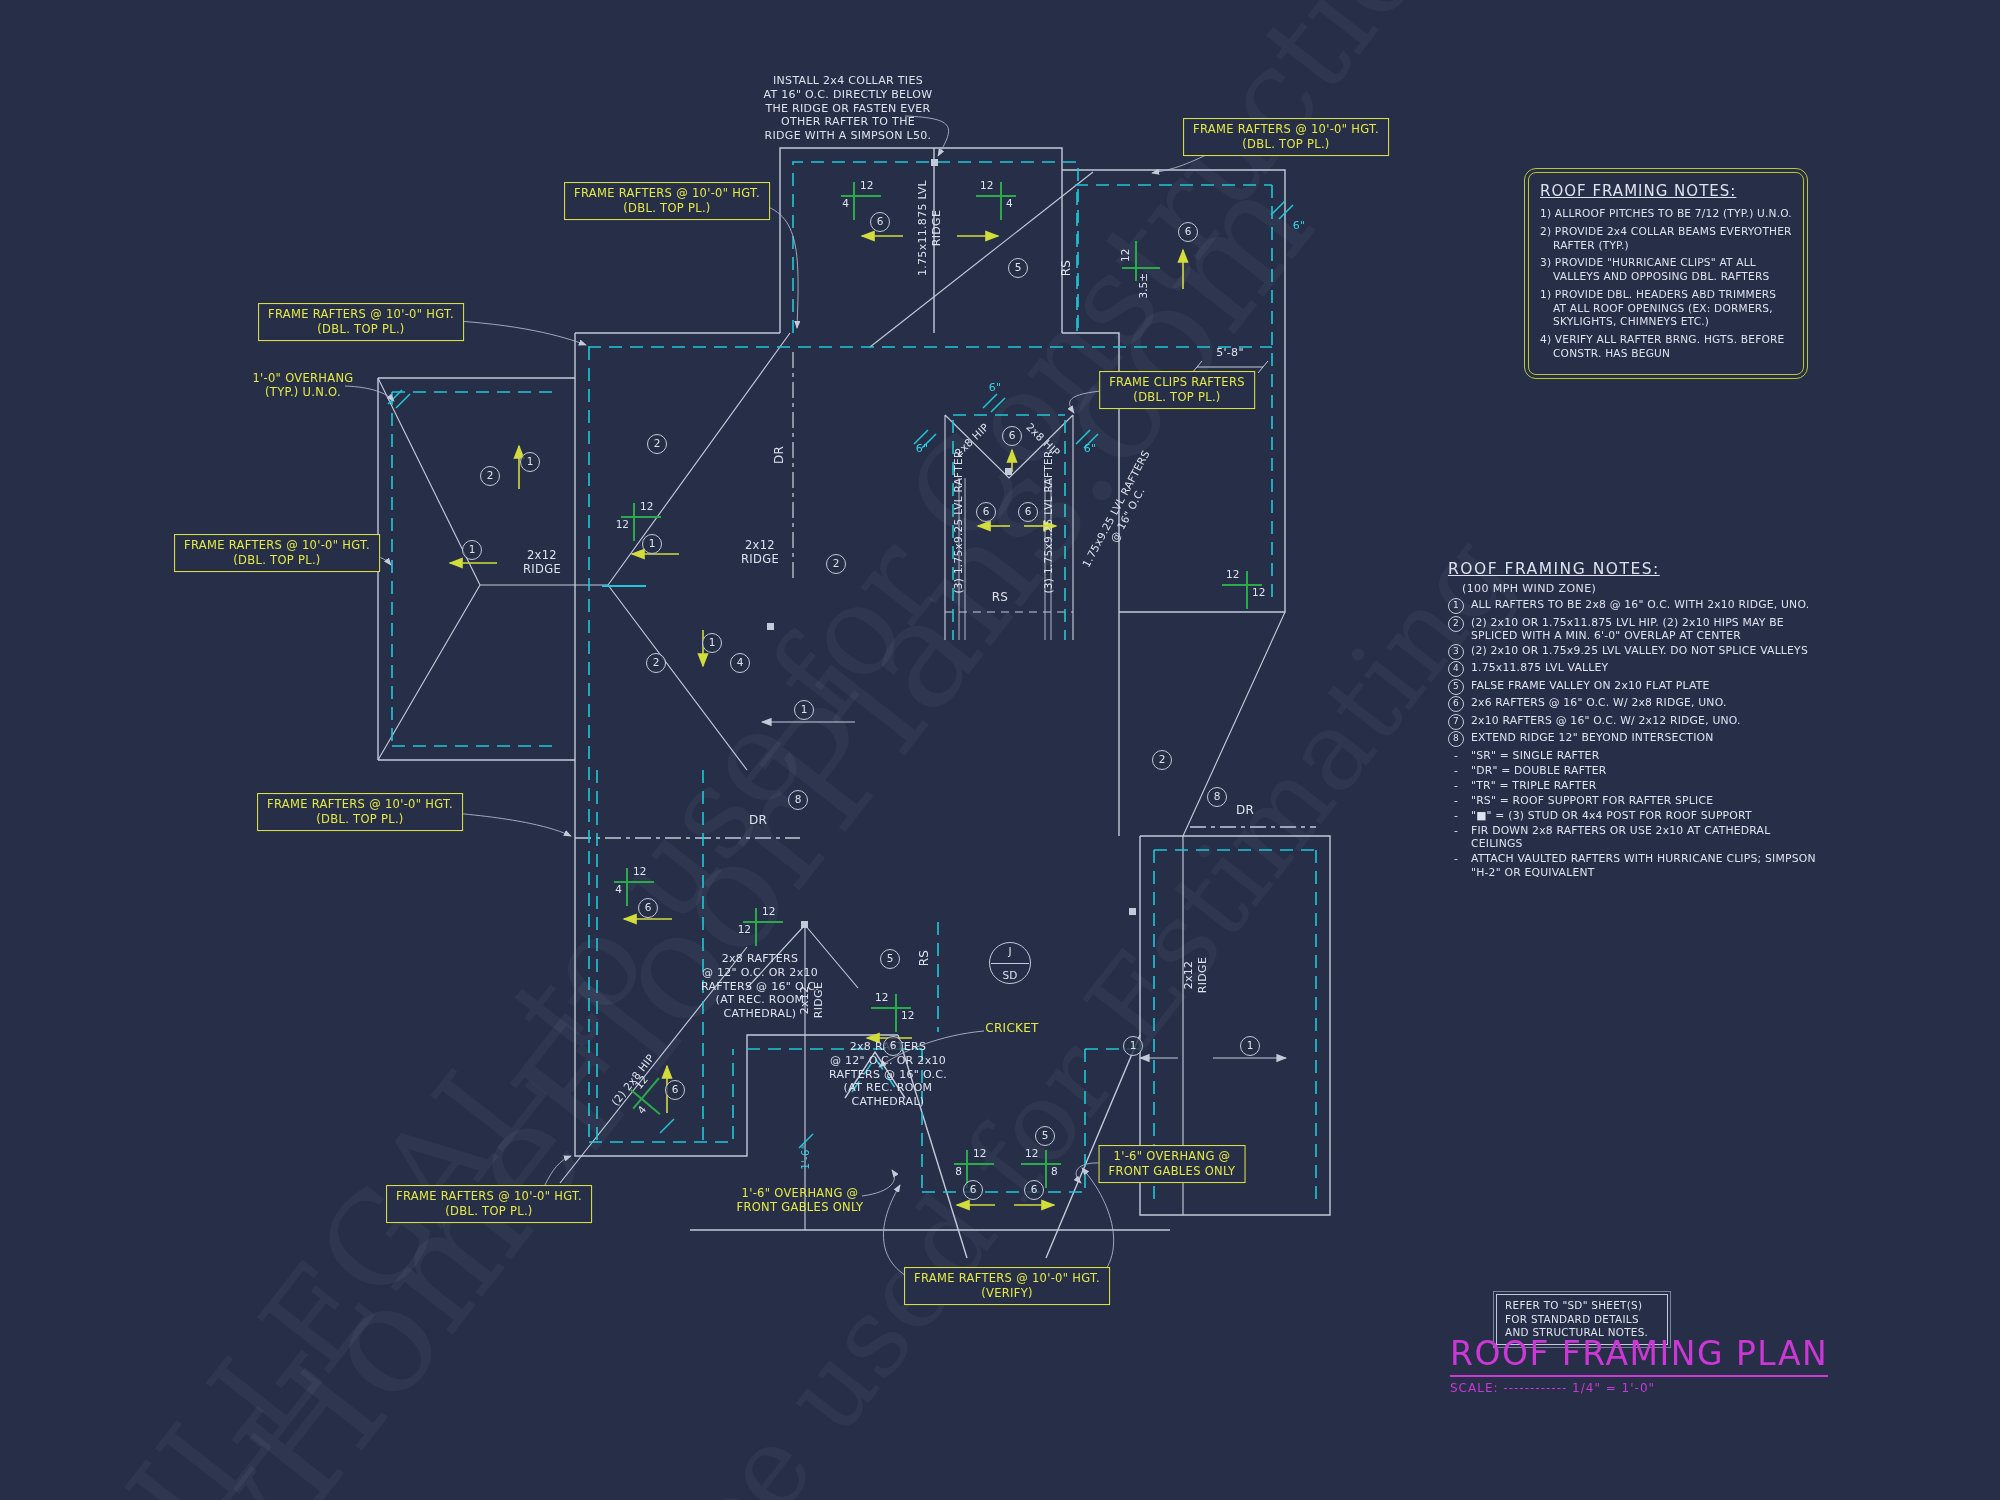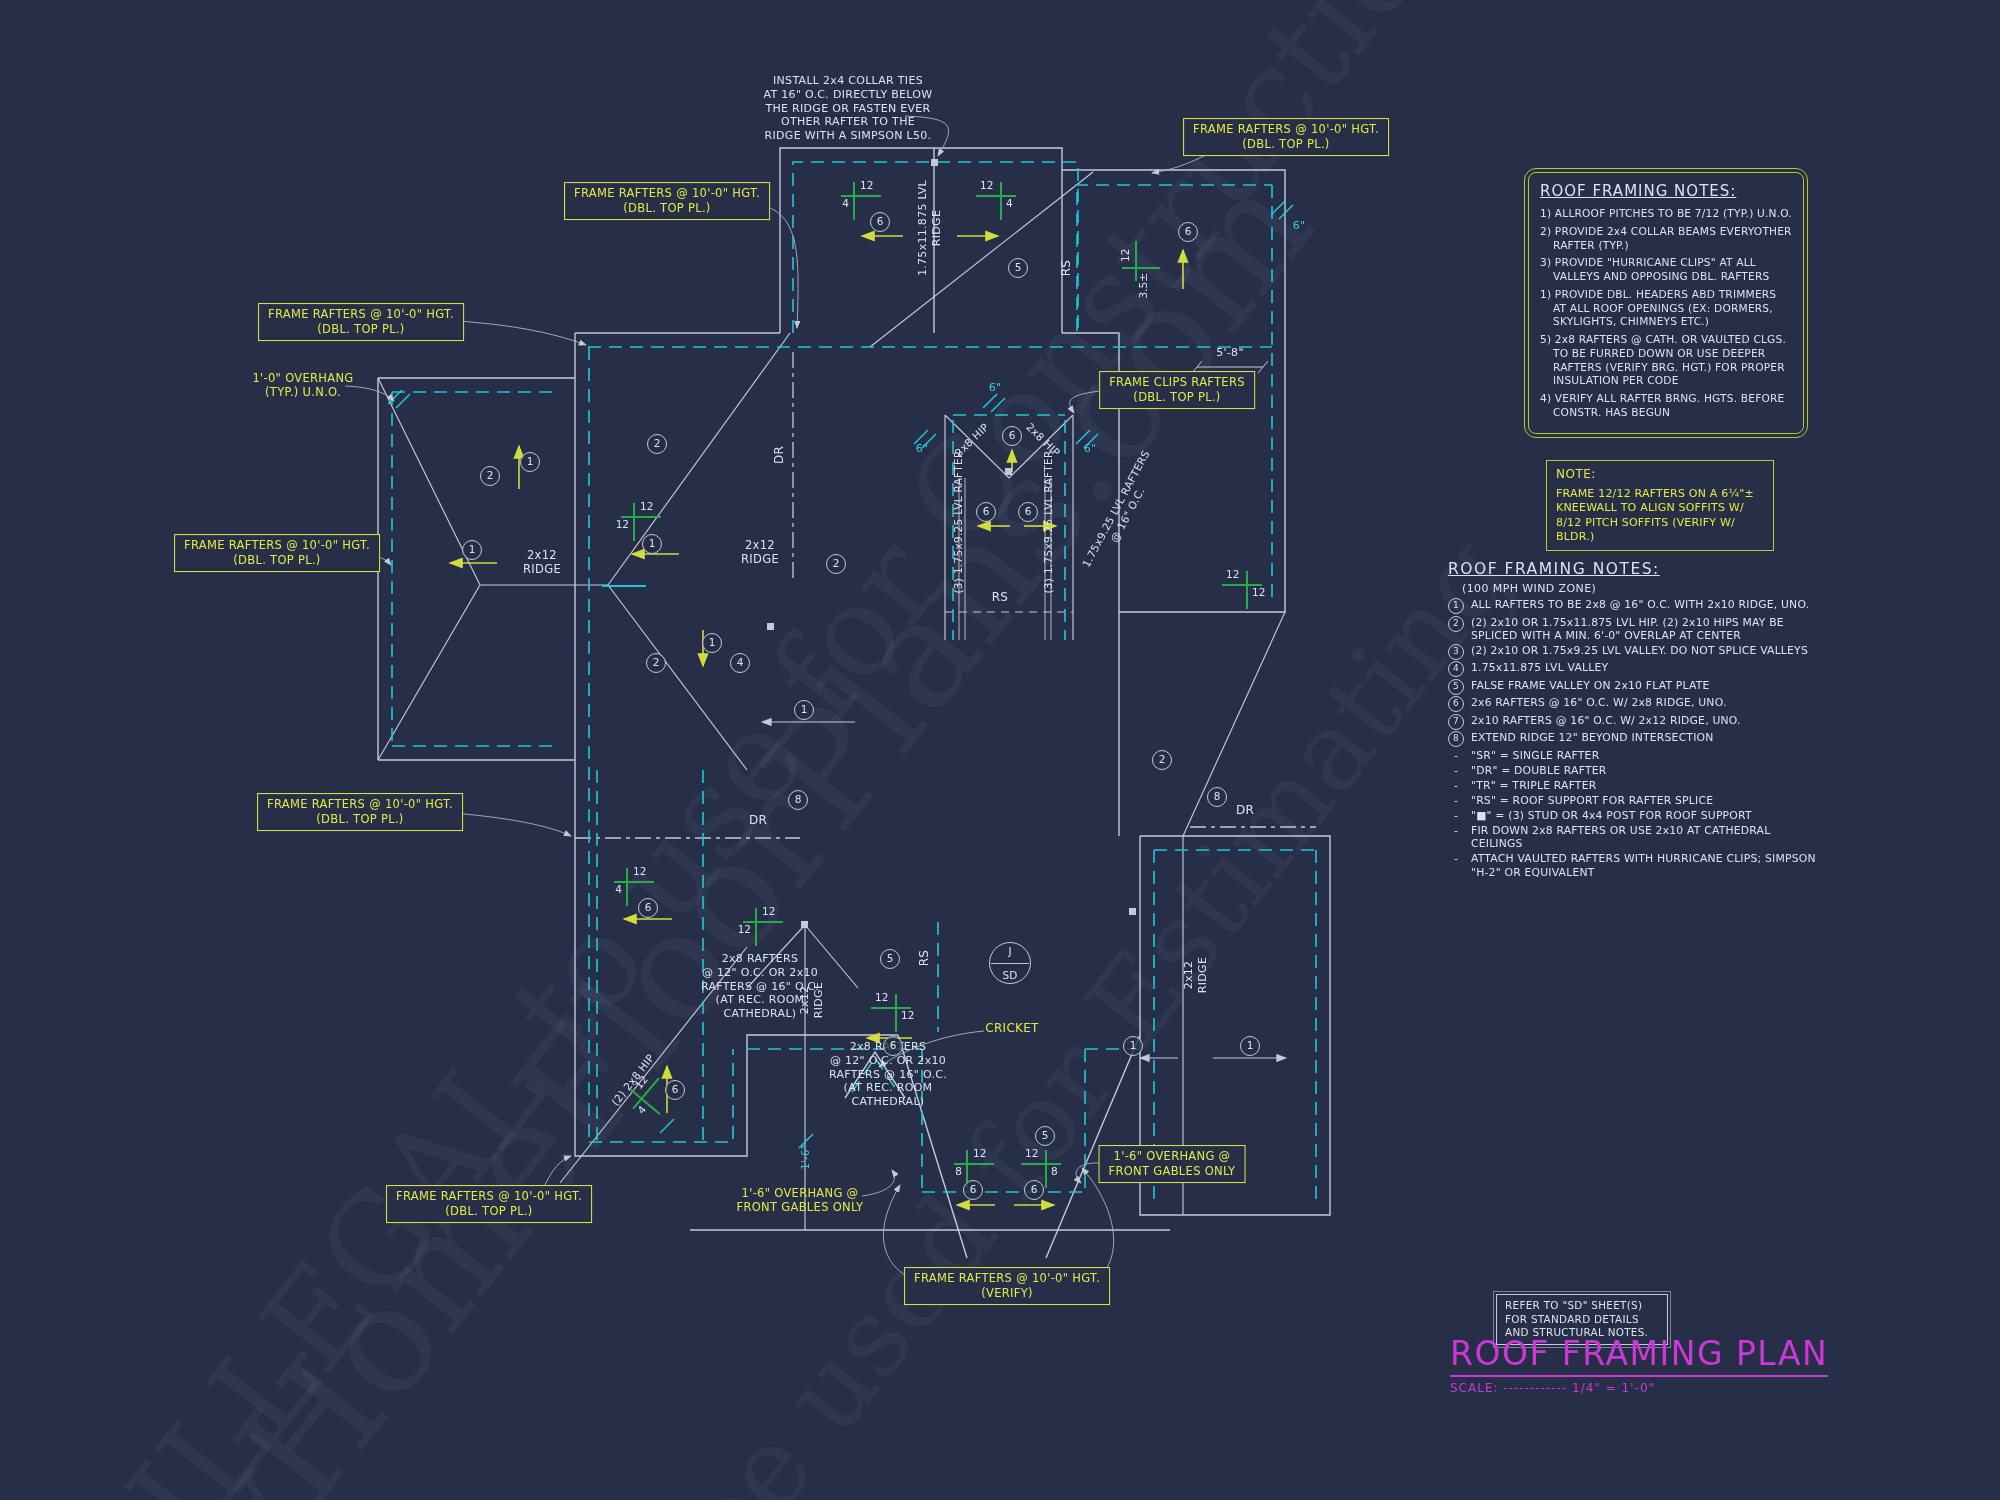"5) 2x8 RAFTERS @ CATH." div.nb-item { html: <div>5) 2x8 RAFTERS @ CATH. OR VAULTED CLGS. TO BE FURRED DOWN OR USE DEEPER RAFTERS (VERIFY BRG. HGT.) FOR PROPER INSULATION PER CODE</div> -> none }
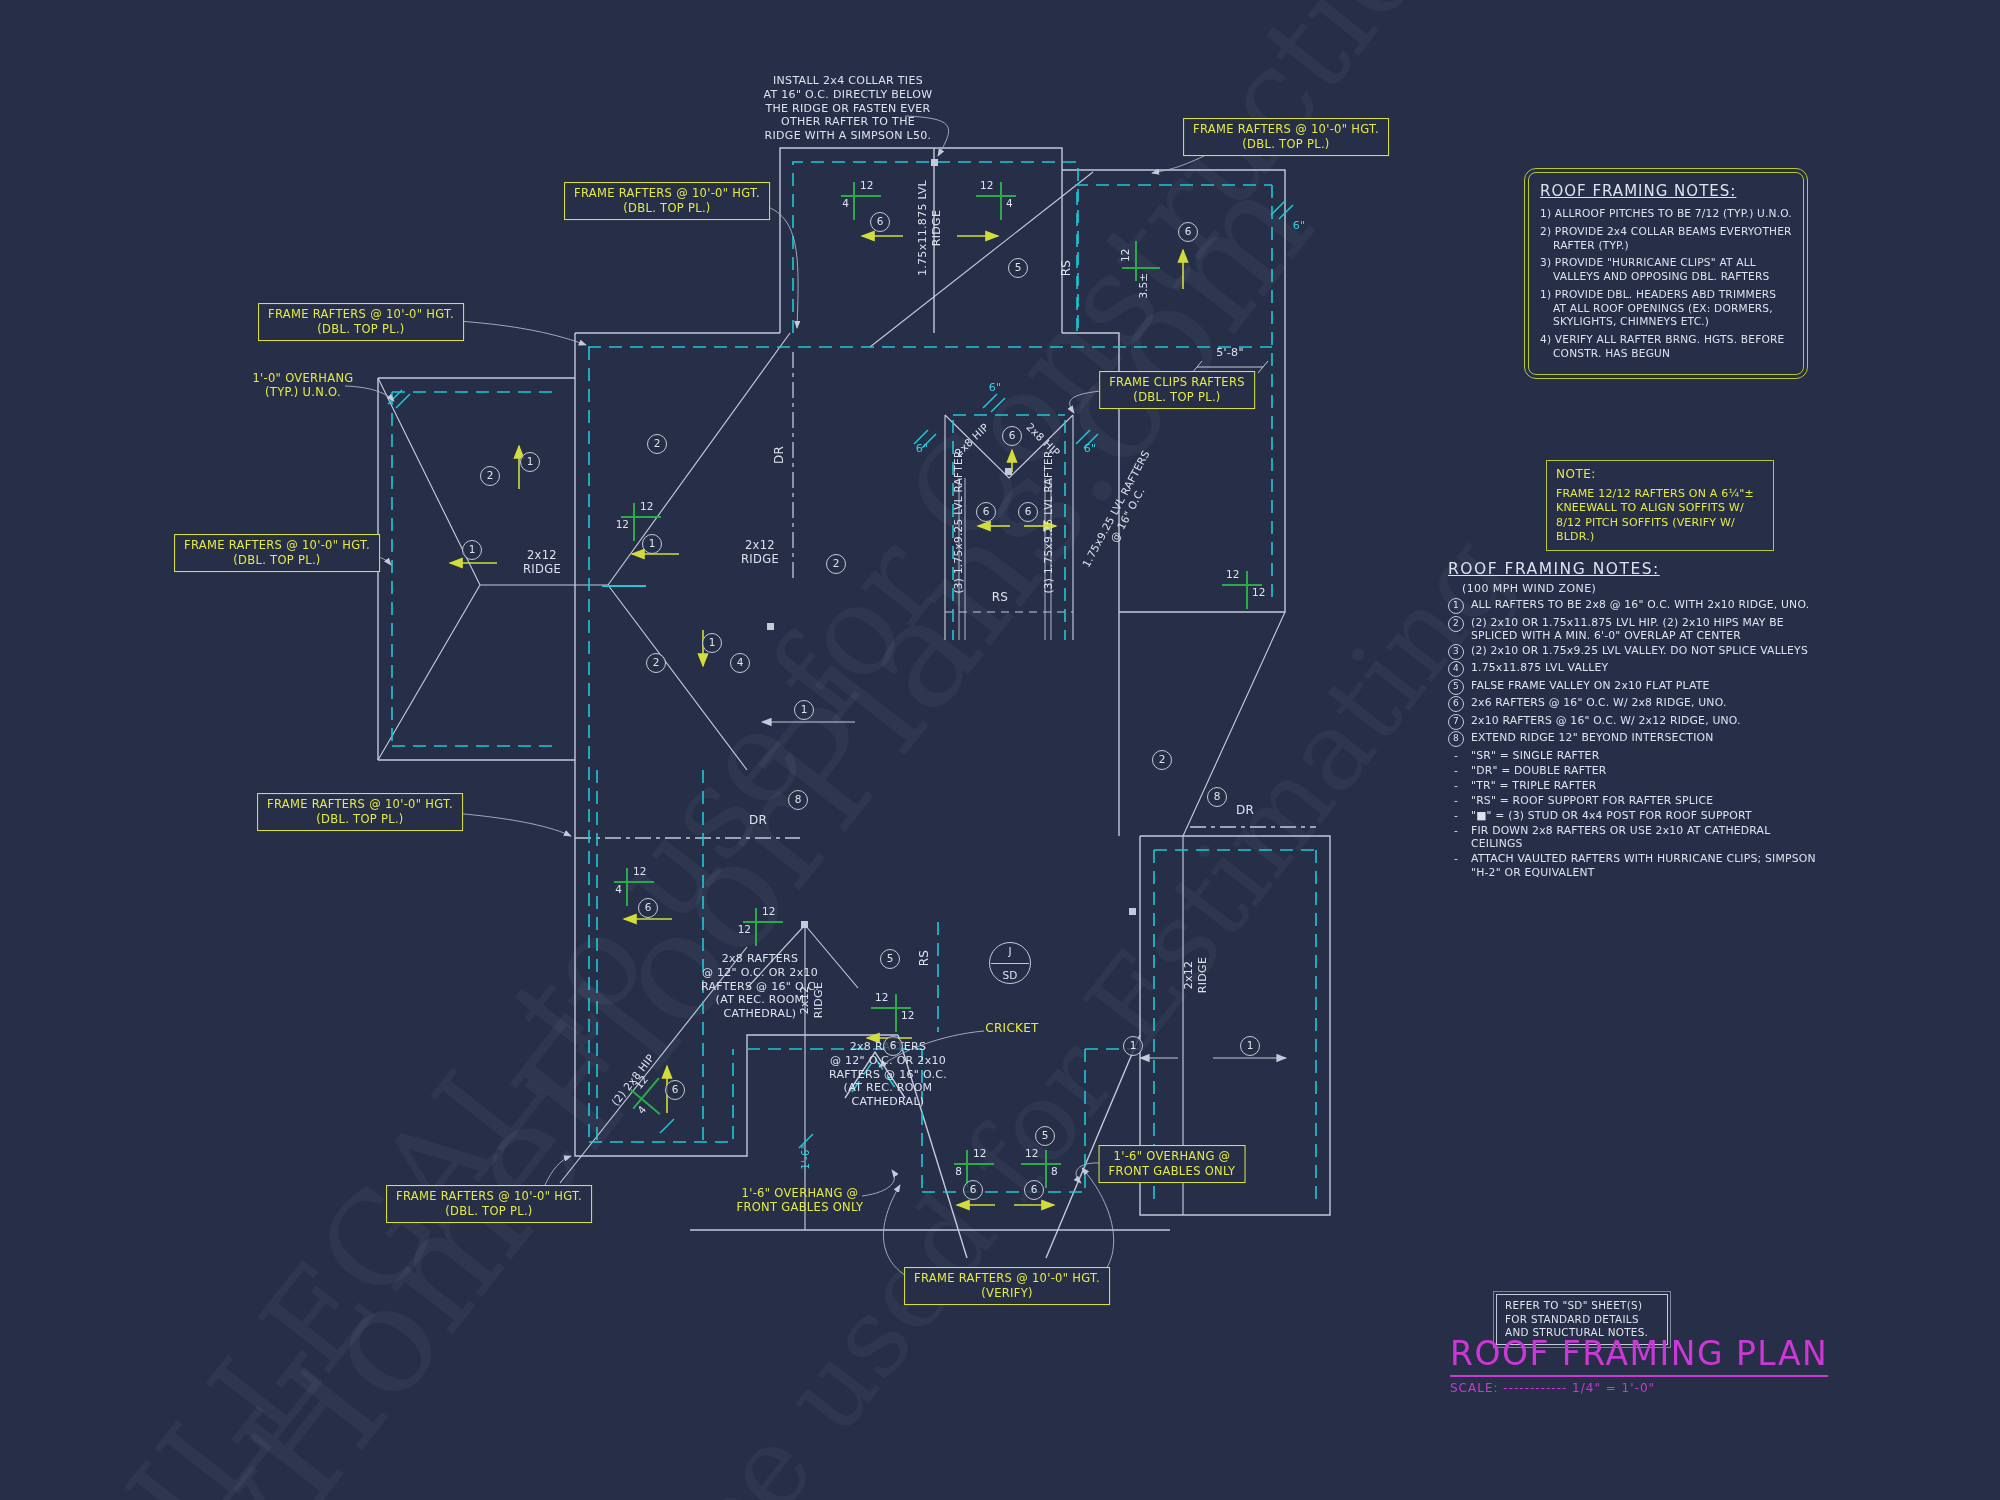"NOTE:" div { html: <div> <div>NOTE:</div> <div> <div>FRAME 12/12 RAFTERS ON A 6¼"±</div> <div>KNEEWALL TO ALIGN SOFFITS W/</div> <div>8/12 PITCH SOFFITS (VERIFY W/ BLDR.)</div> </div> </div> -> none }
